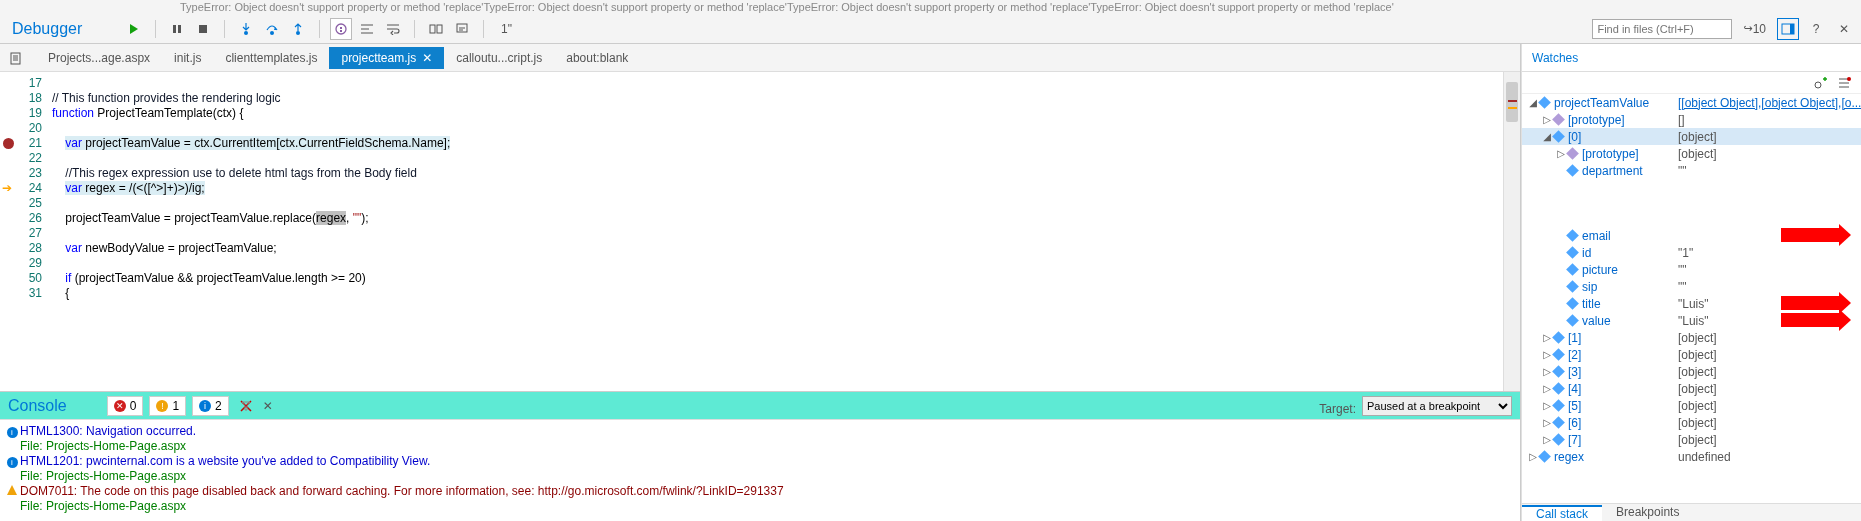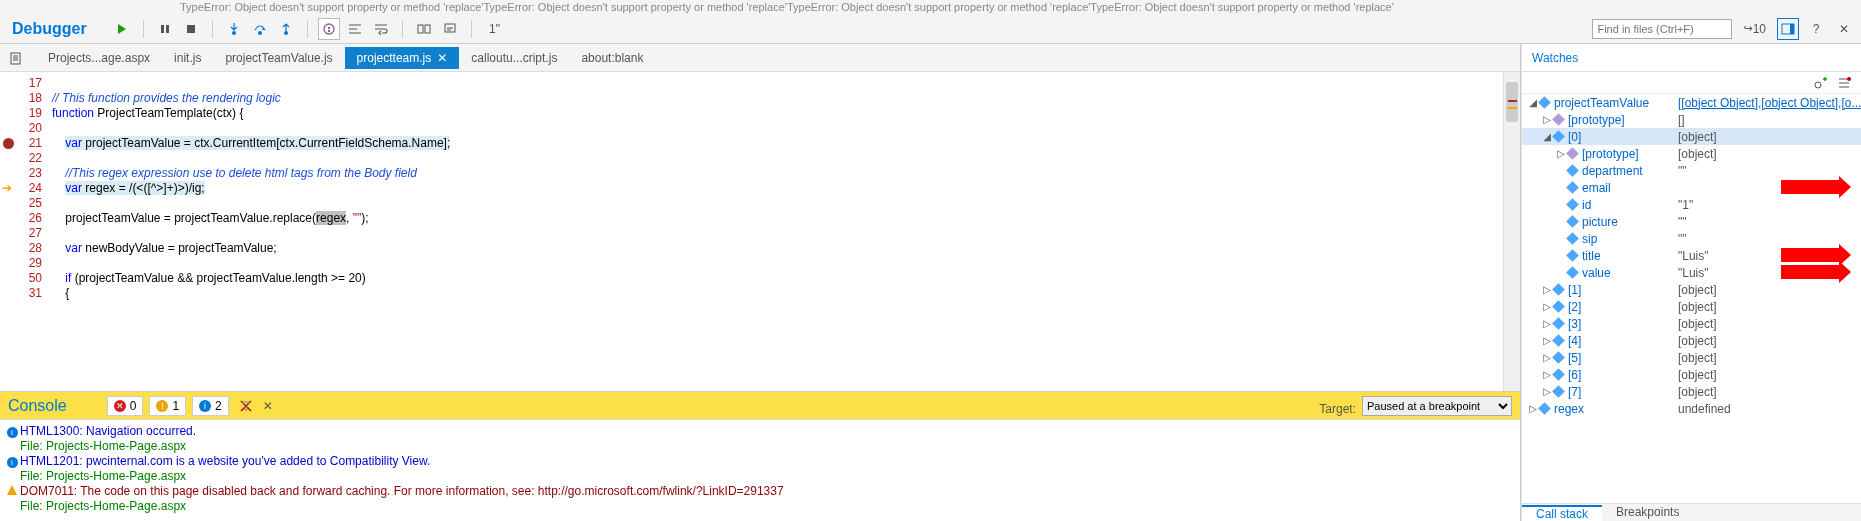"Debugger" .title { font-weight: 700 -> 400; margin-right: 16px -> 33px }
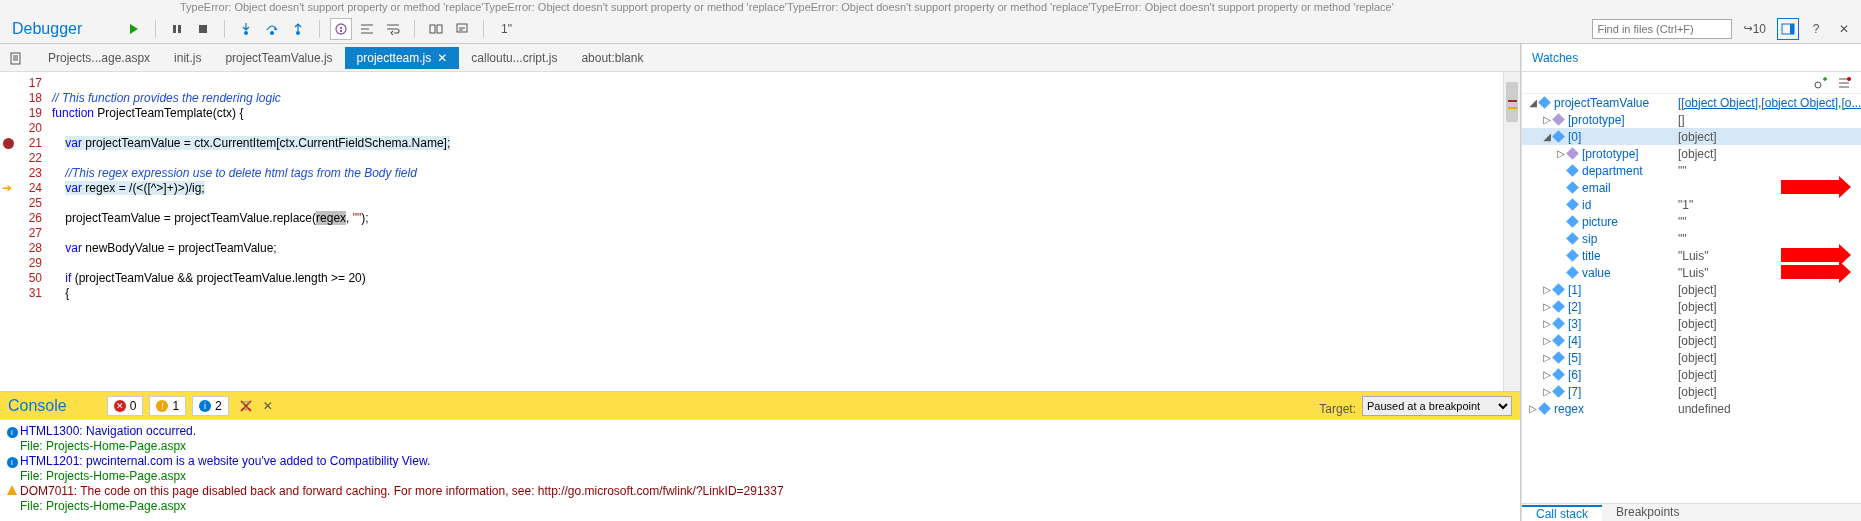"projectTeamValue.js" span.tab { text: projectTeamValue.js -> clienttemplates.js }
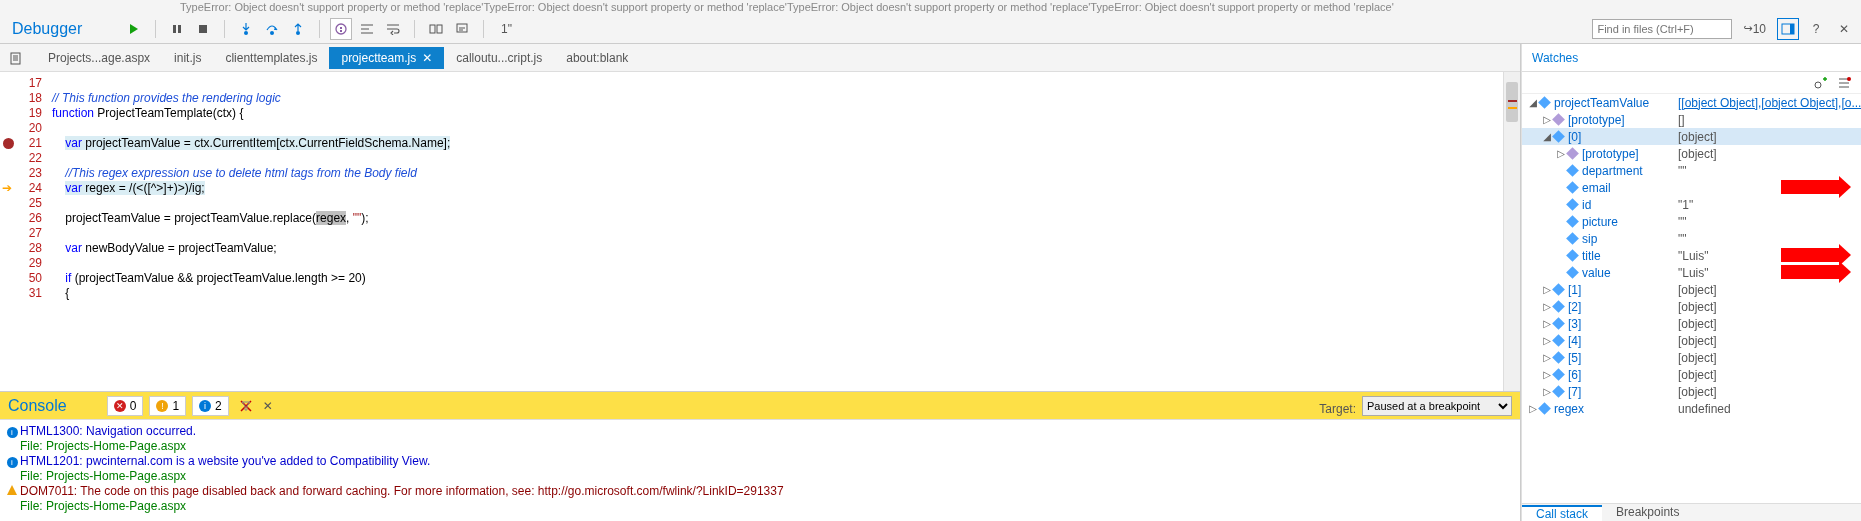"17" .lnums { color: #b91c1c -> #0f766e }
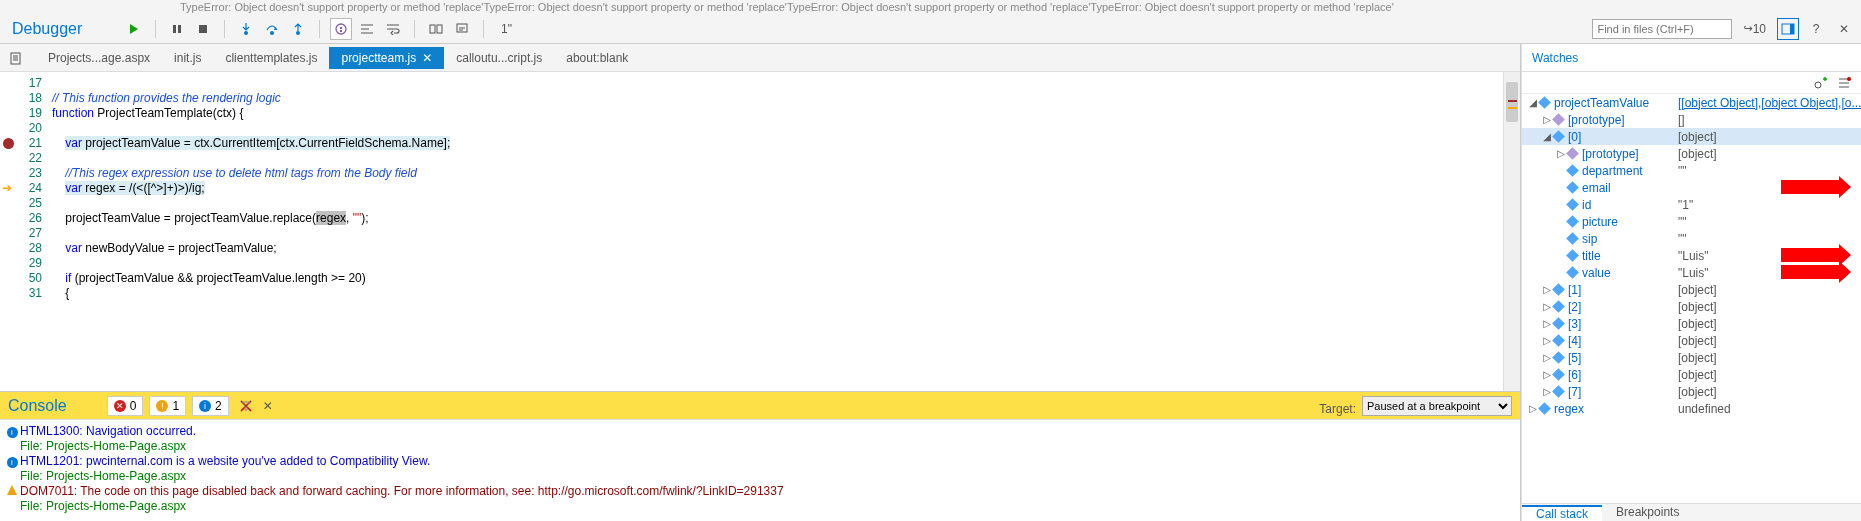"// This function provides the" .cm { color: #1d4ed8 -> #0f172a; font-style: italic -> none }
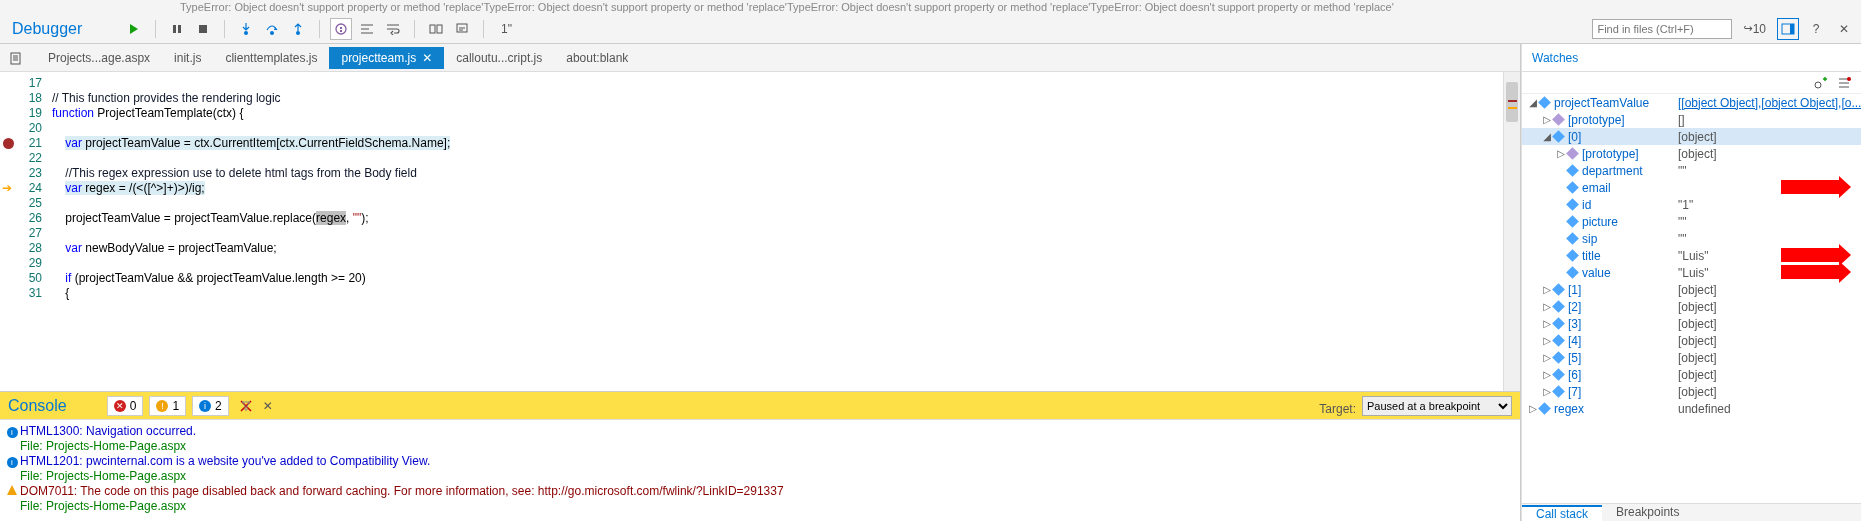"email" div.wrow { margin-top: none -> 48px }
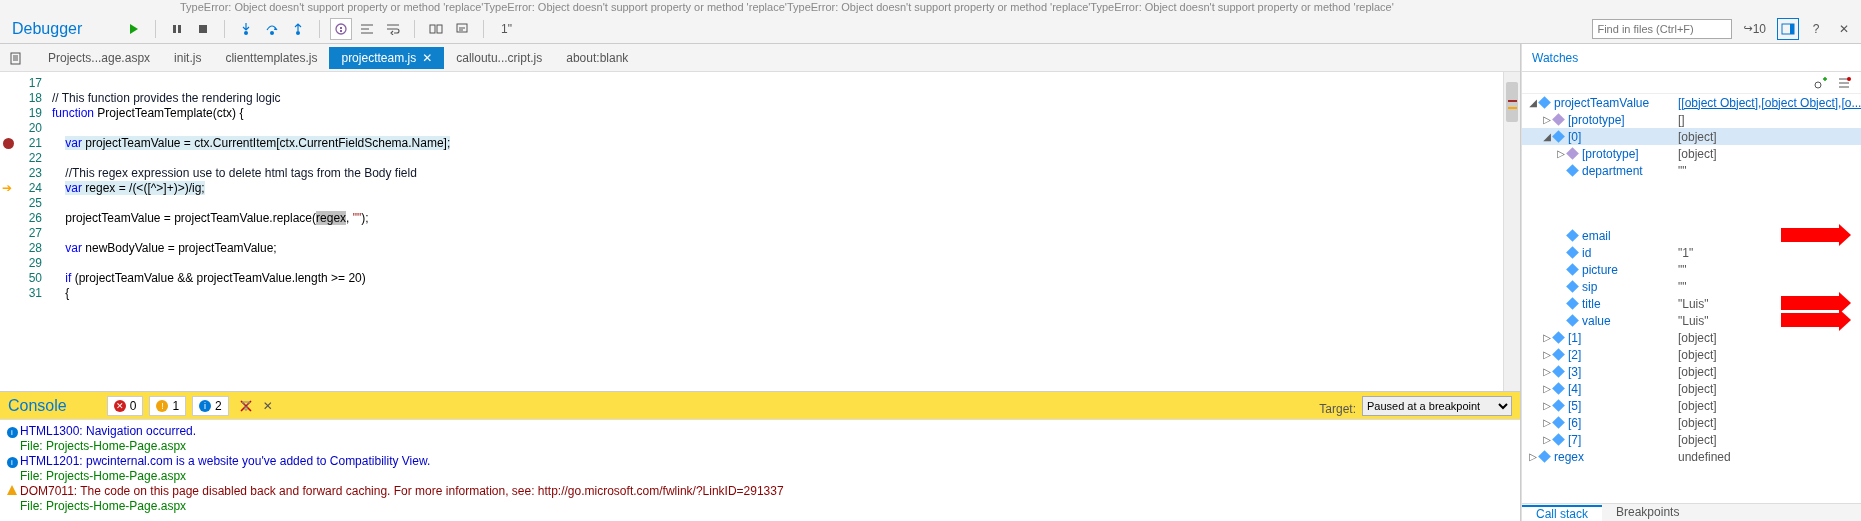"Console" .chead { background: #fde047 -> #5eead4 }
